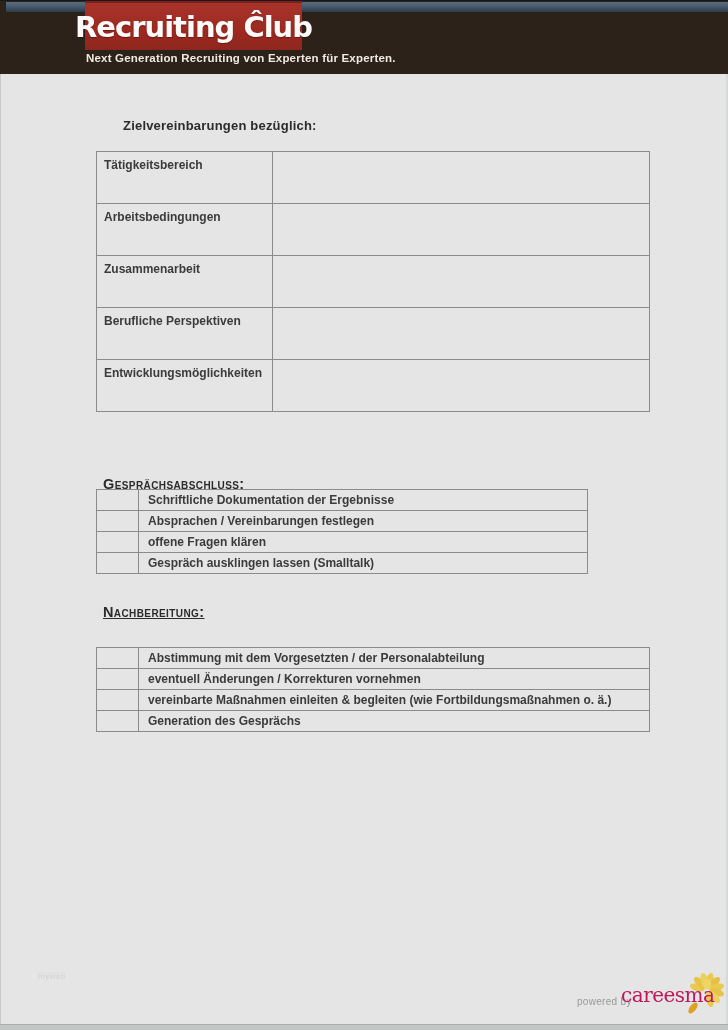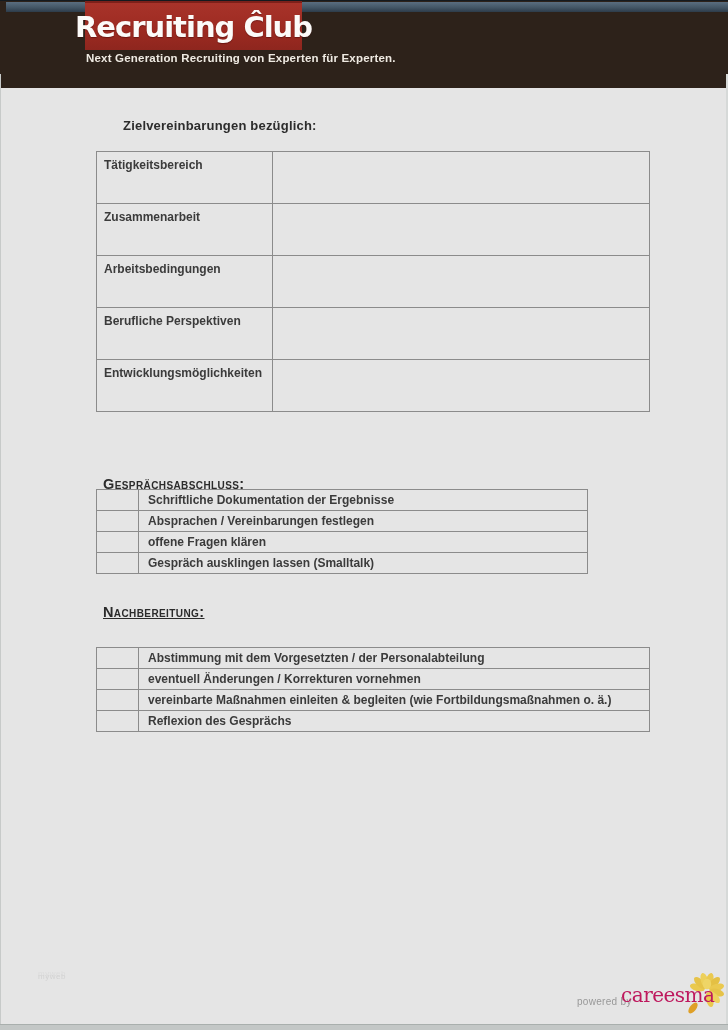"Recruiting Ĉlub" .header { height: 88px -> 74px }
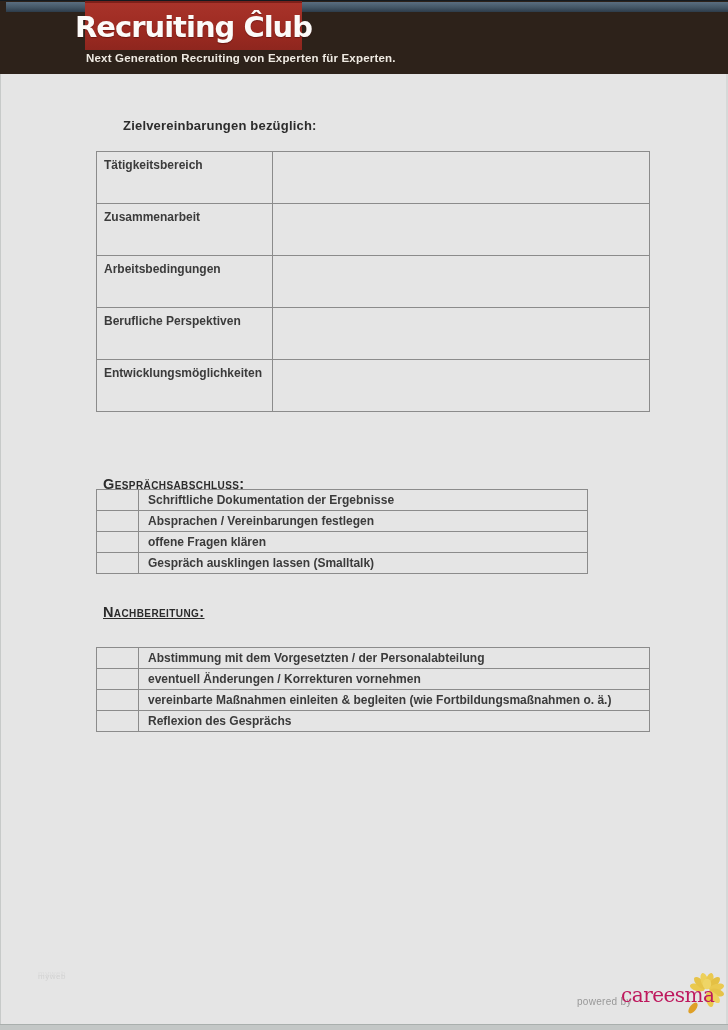"Zusammenarbeit" tr { order: before "Arbeitsbedingungen" -> after "Arbeitsbedingungen" }
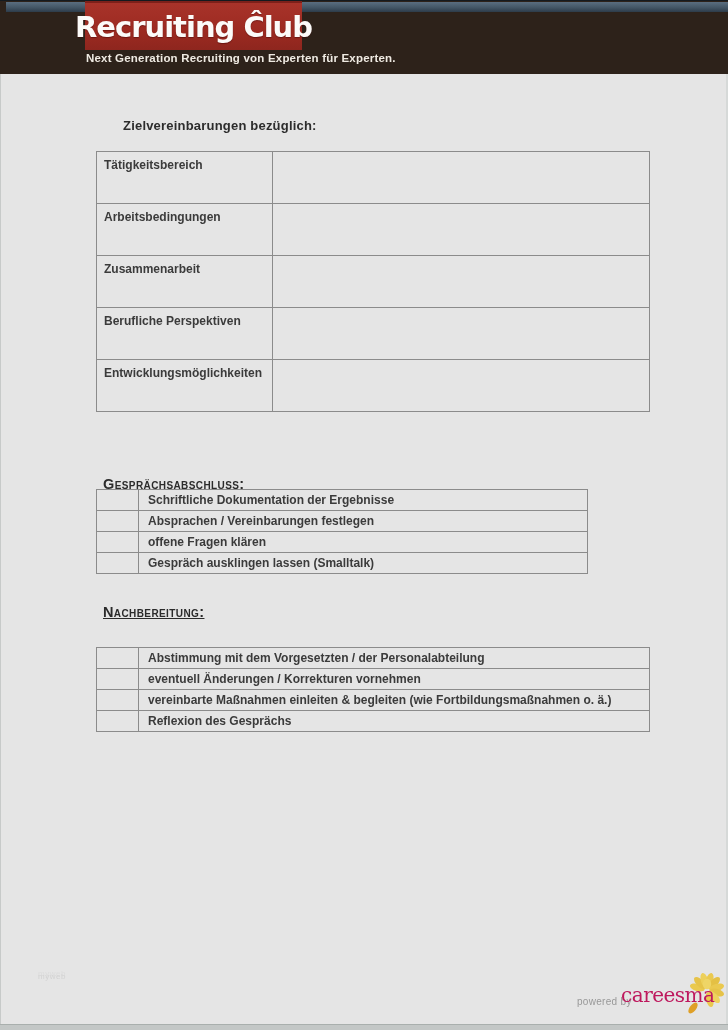"Reflexion des Gesprächs" td.item { text: Reflexion -> Generation }
